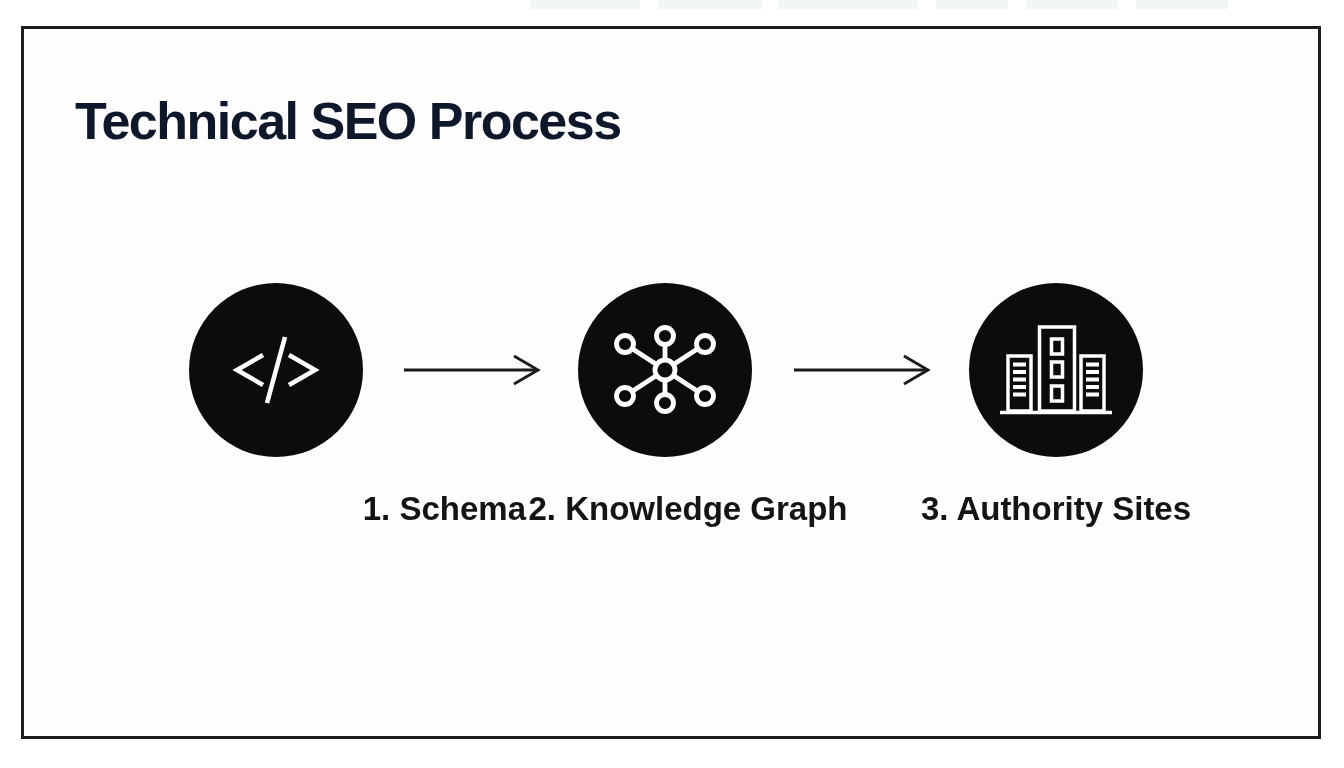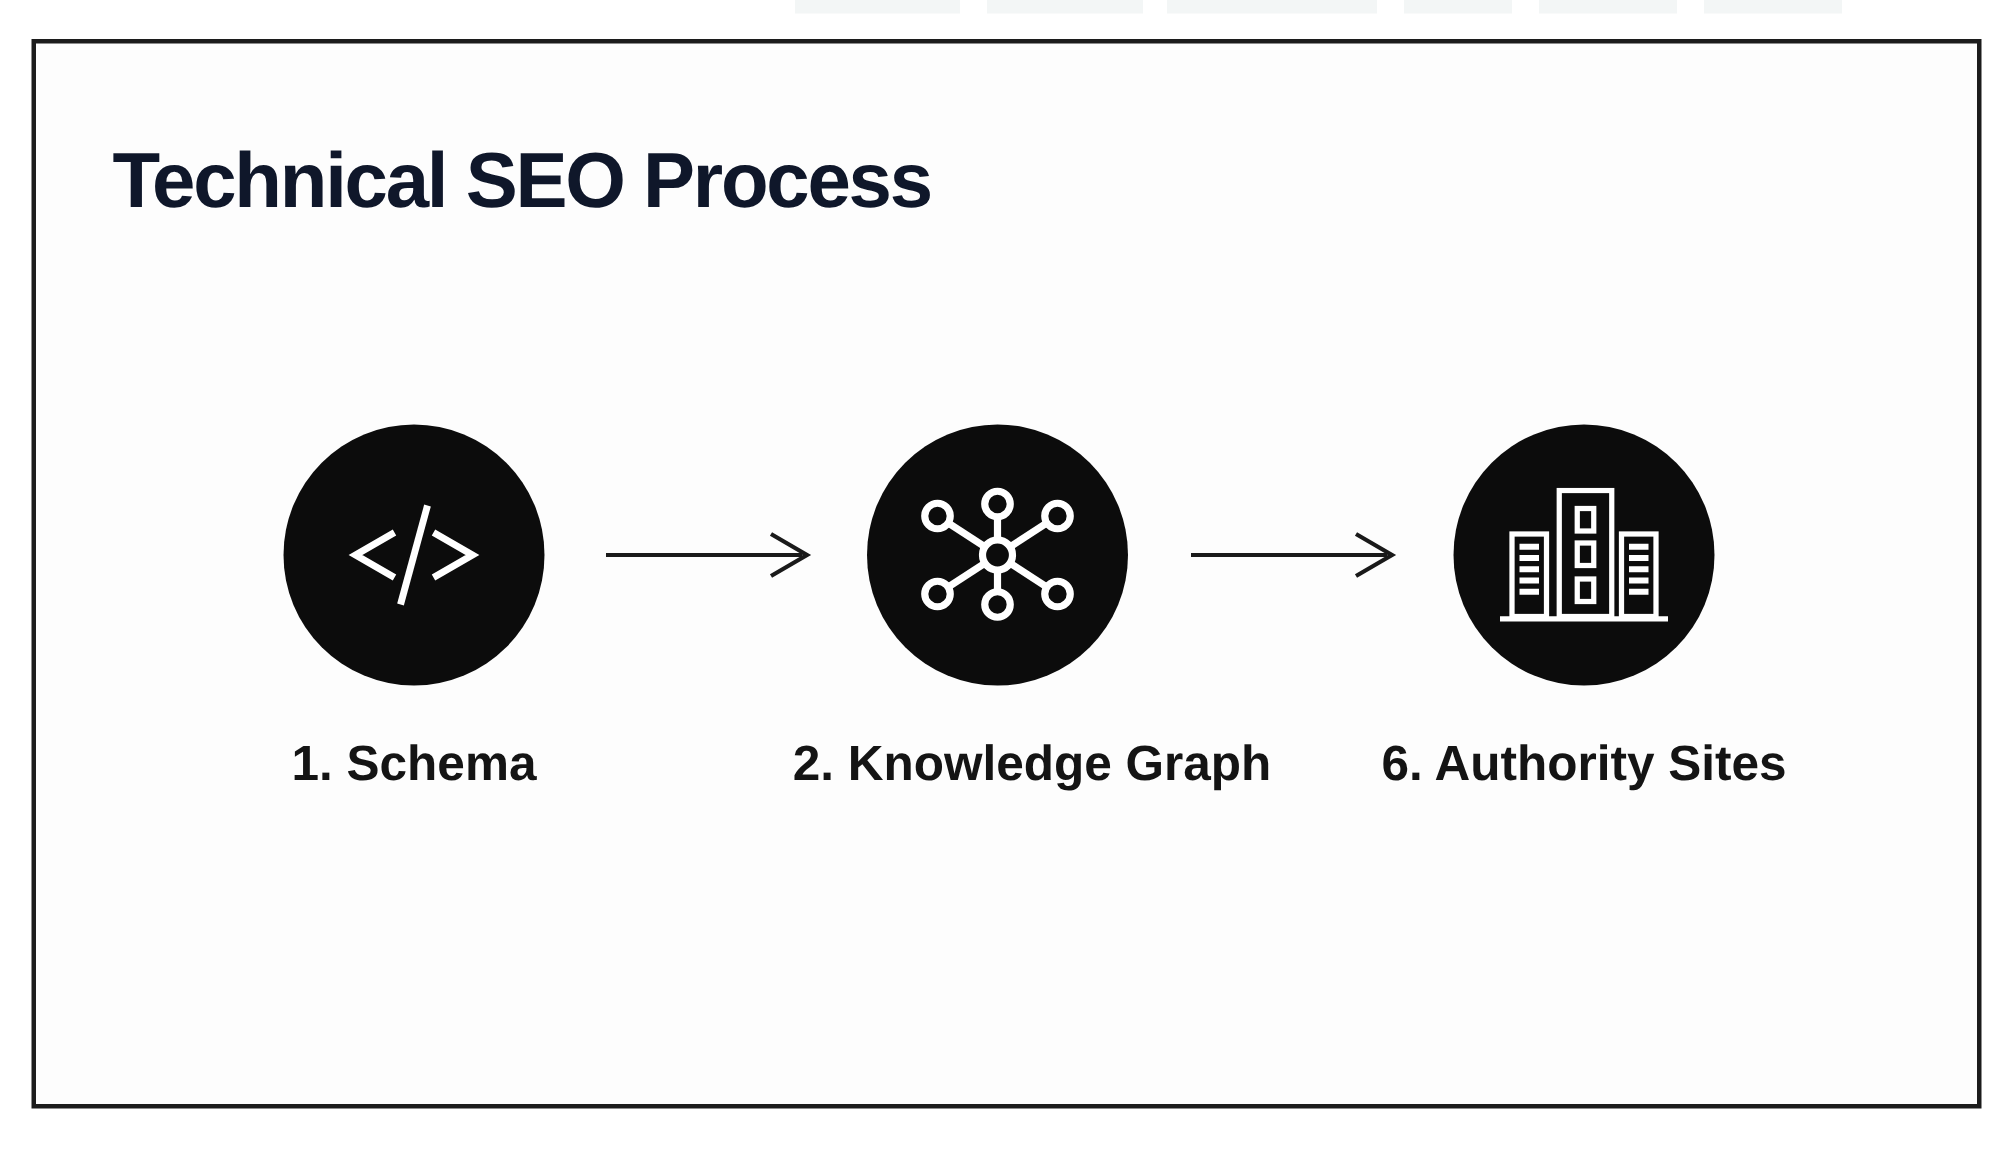"1. Schema" .step-label.l1 { text-align: none -> right }
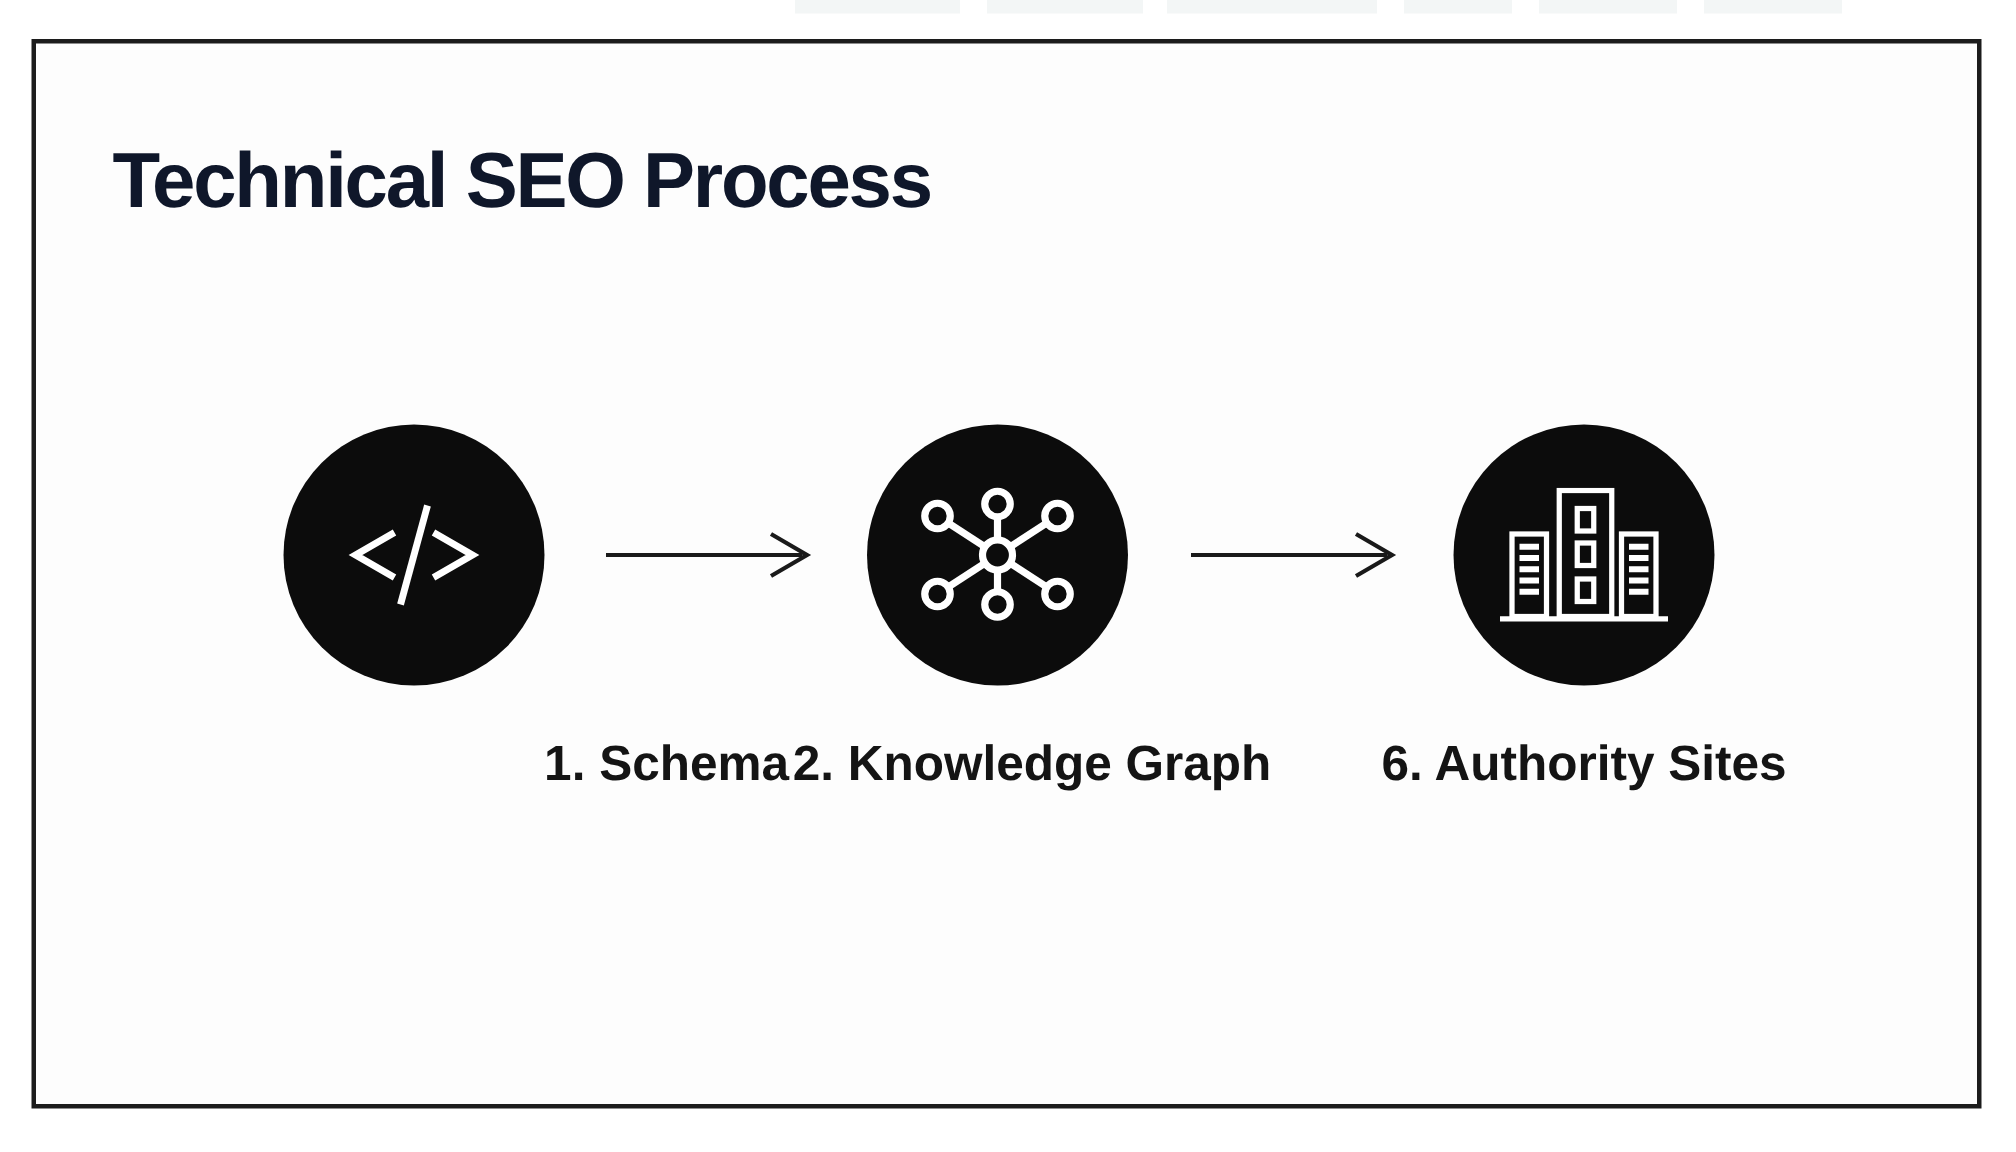"6. Authority Sites" div.step-label { text: 6 -> 3 }
